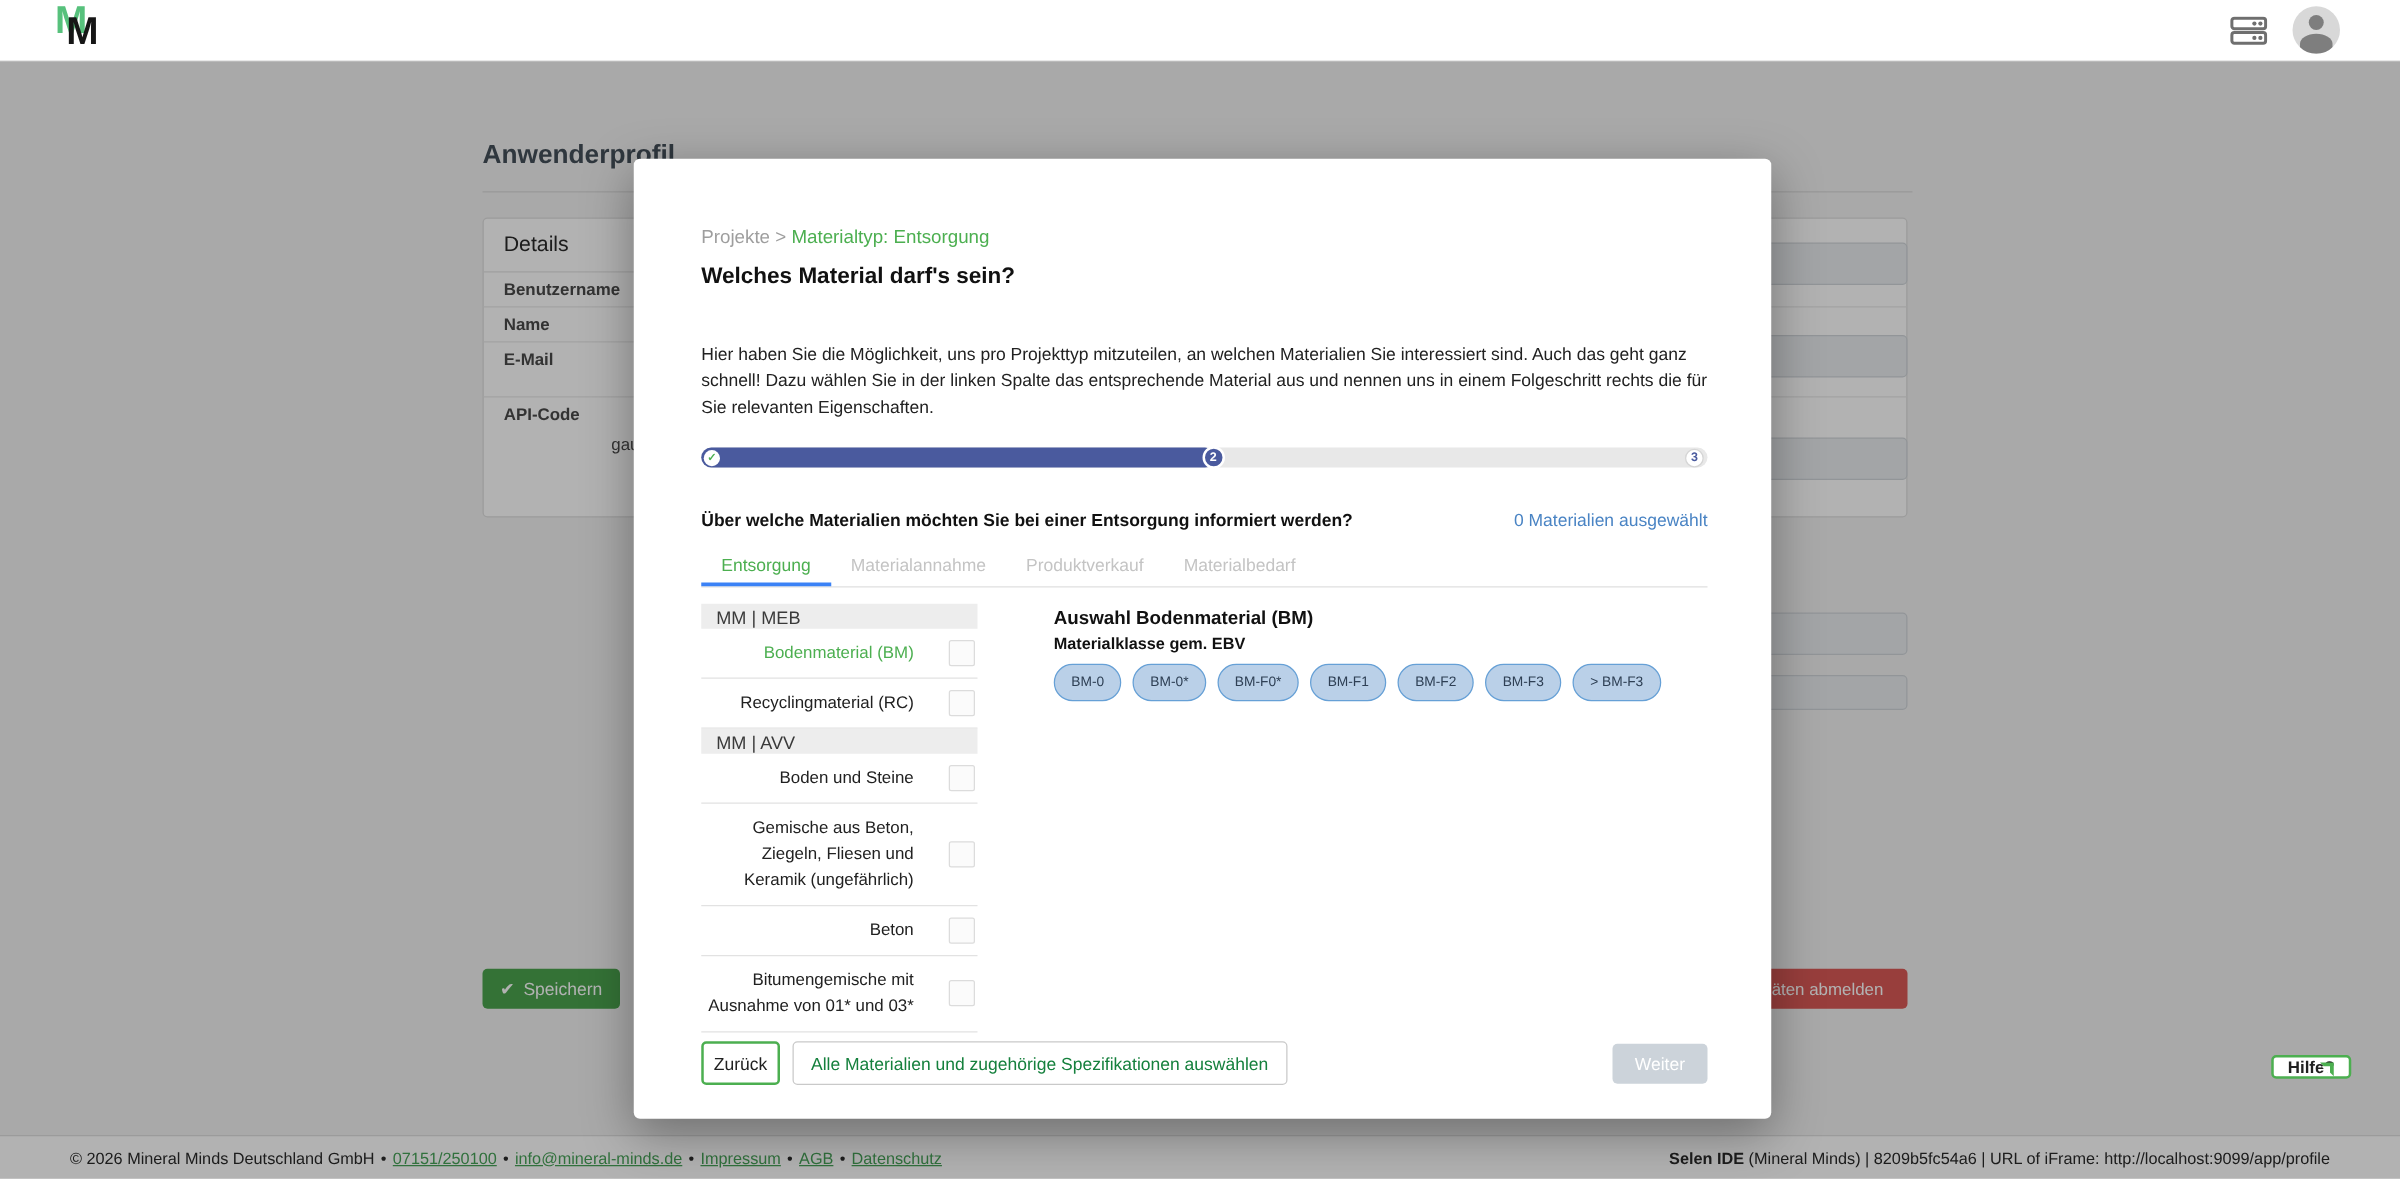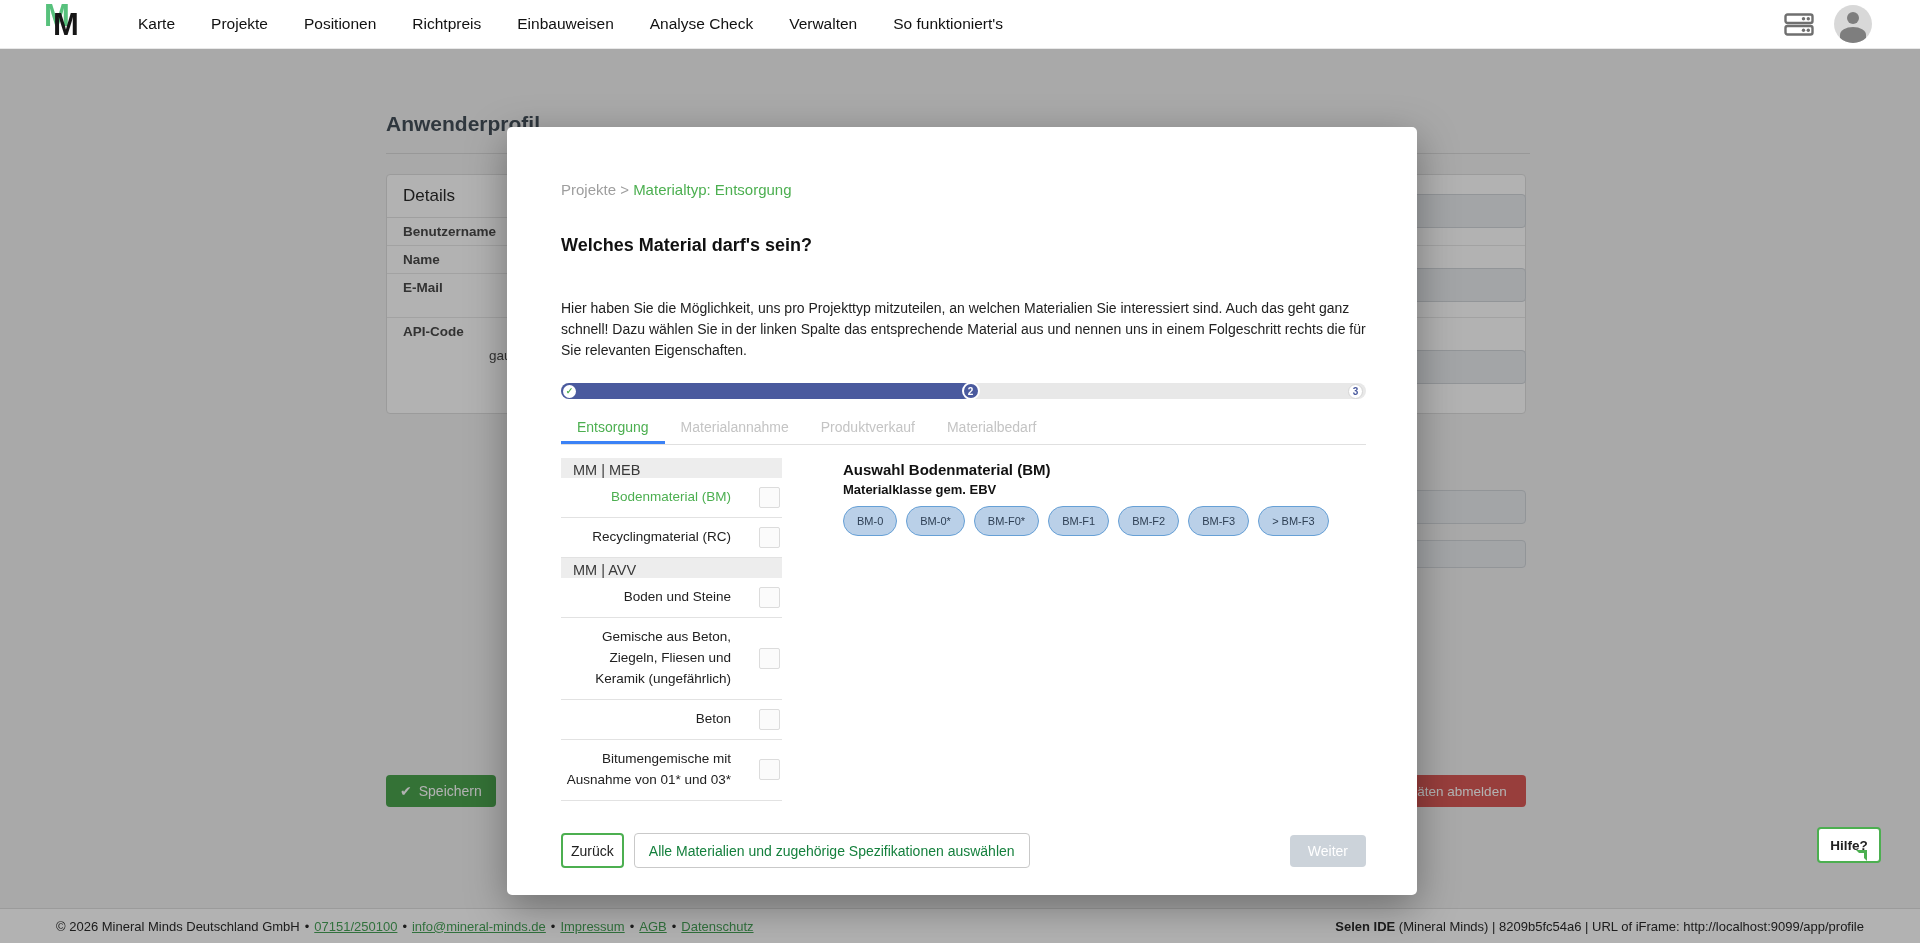"Karte" div.nav-items { html: <div> <span>Karte</span> <span>Projekte</span> <span>Positionen</span> <span>Richtpreis</span> <span>Einbauweisen</span> <span>Analyse Check</span> <span>Verwalten</span> <span>So funktioniert's</span> </div> -> none }
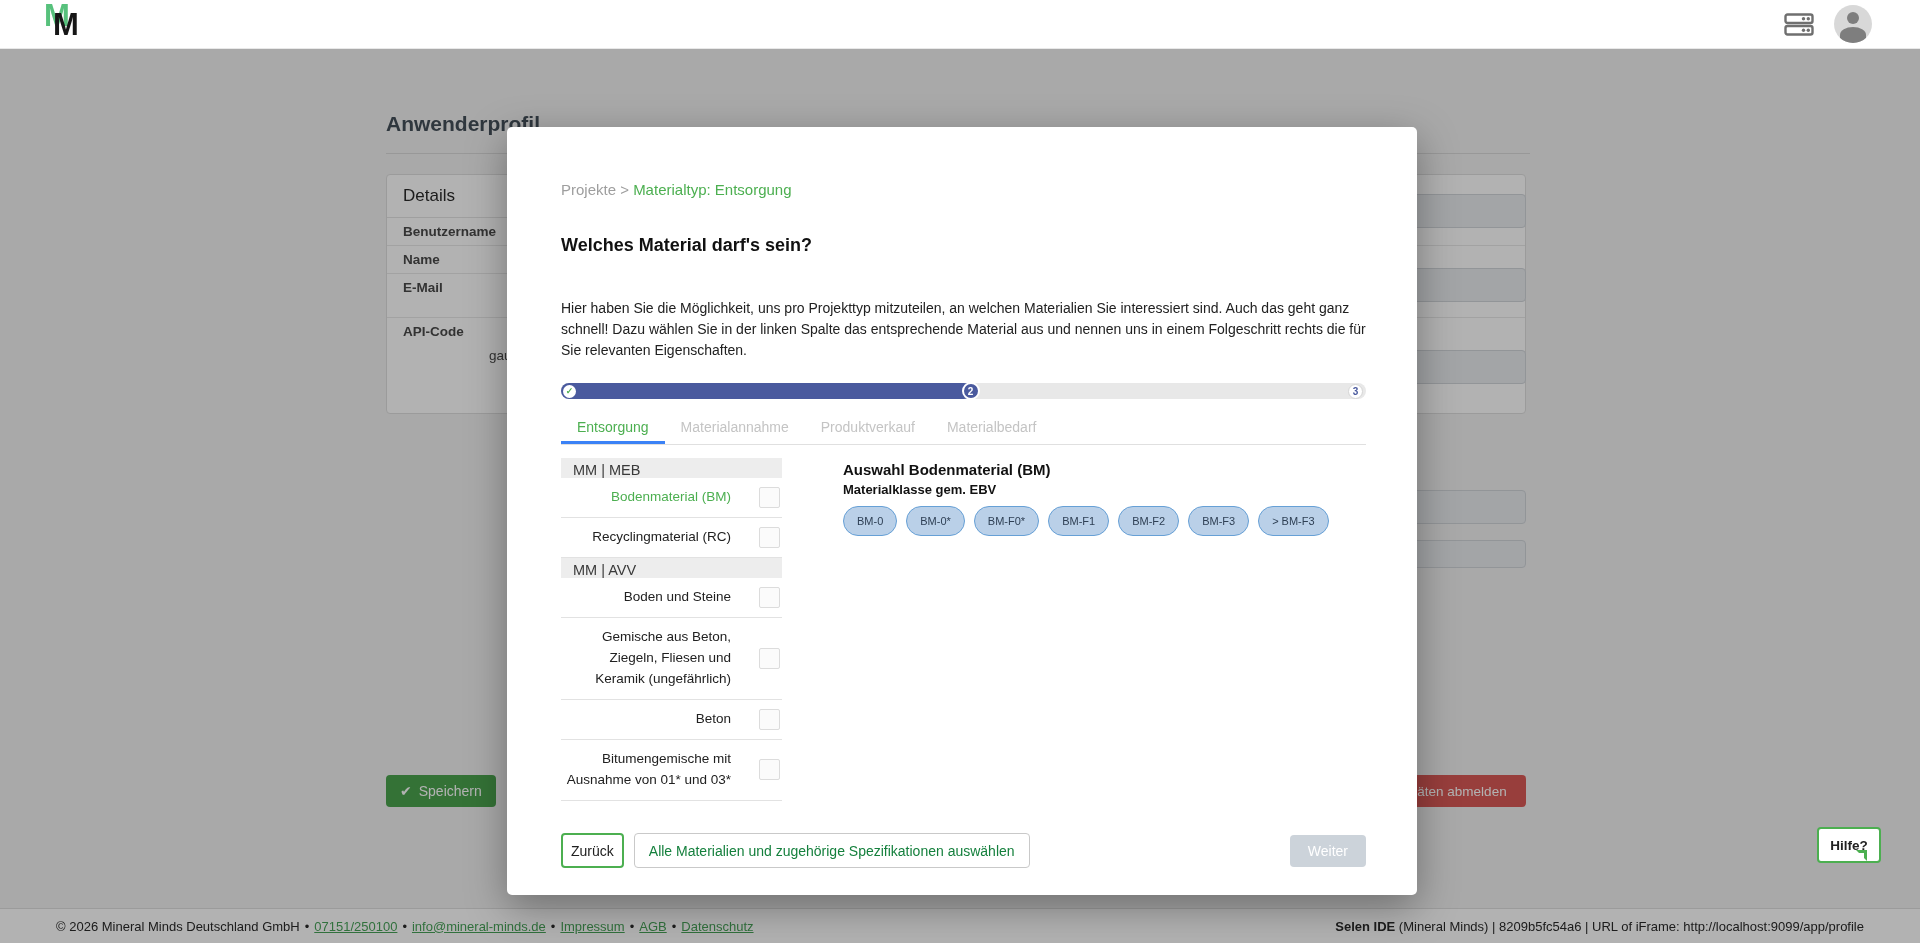"Welches Material darf's sein?" .modal-title { margin-top: 37px -> 12px }
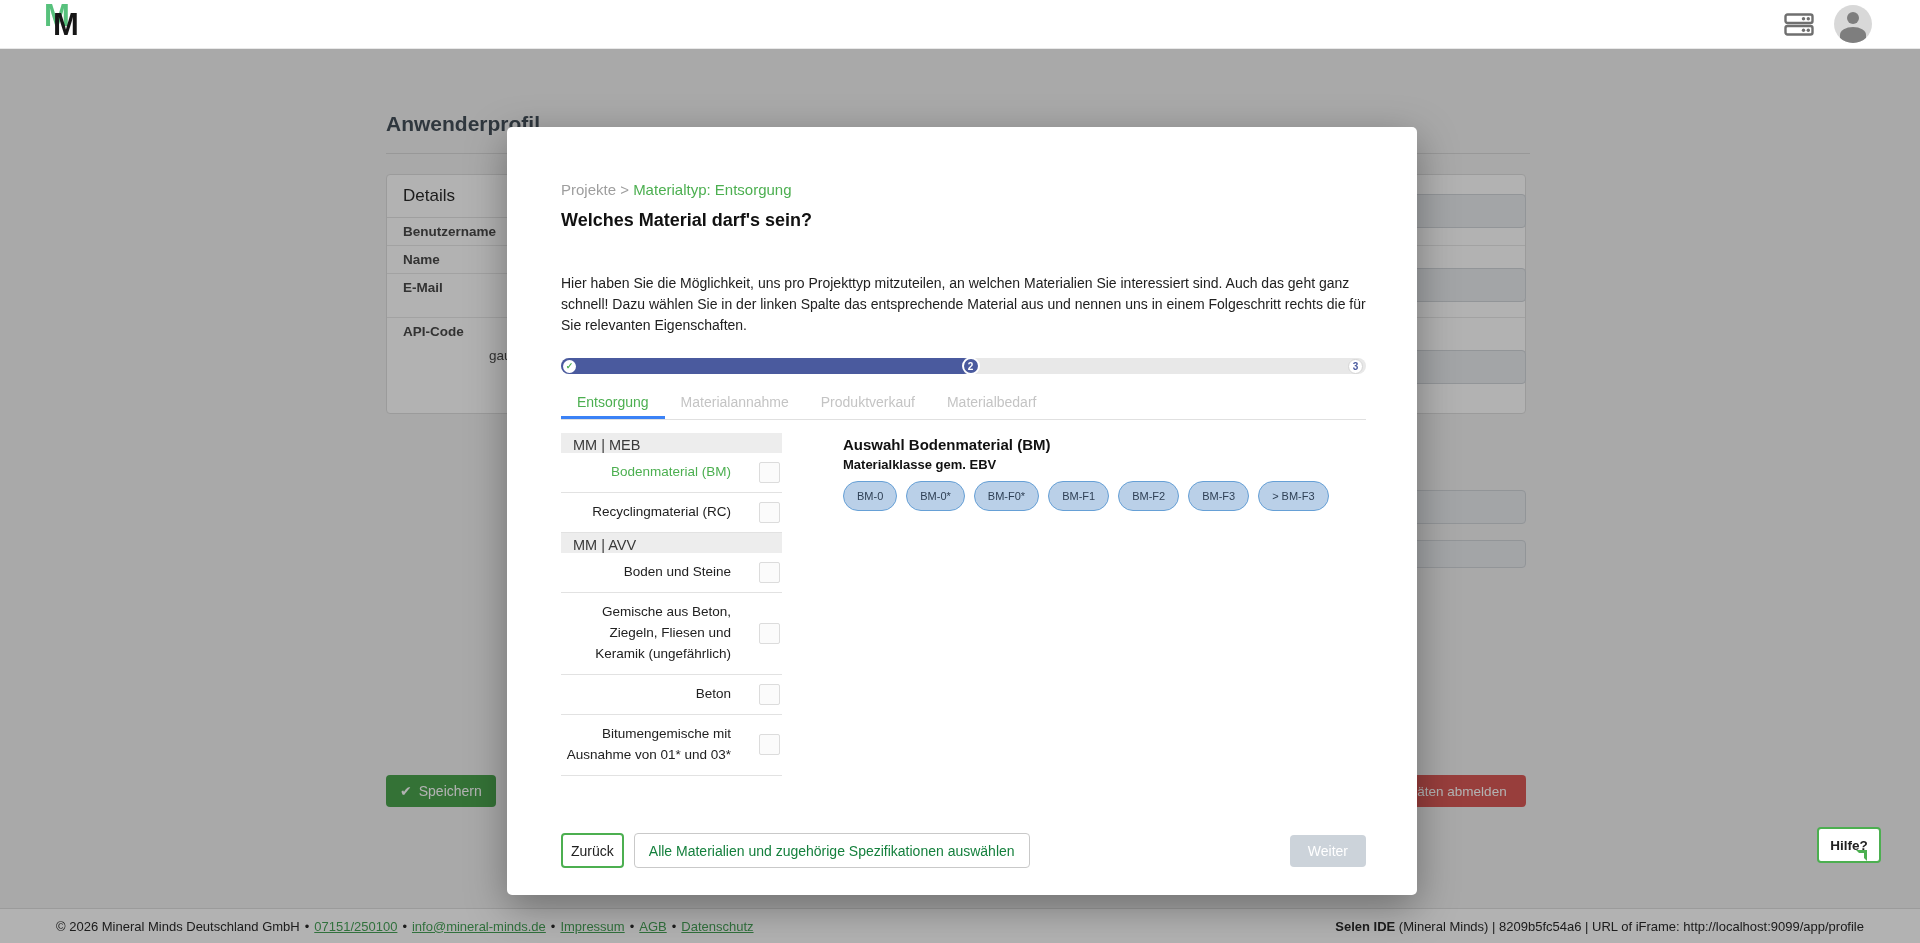"Über welche Materialien möchten Sie" div.question-row { html: none -> <div> <span>Über welche Materialien möchten Sie bei einer Entsorgung informiert werden?</span> <span>0 Materialien ausgewählt</span> </div> }
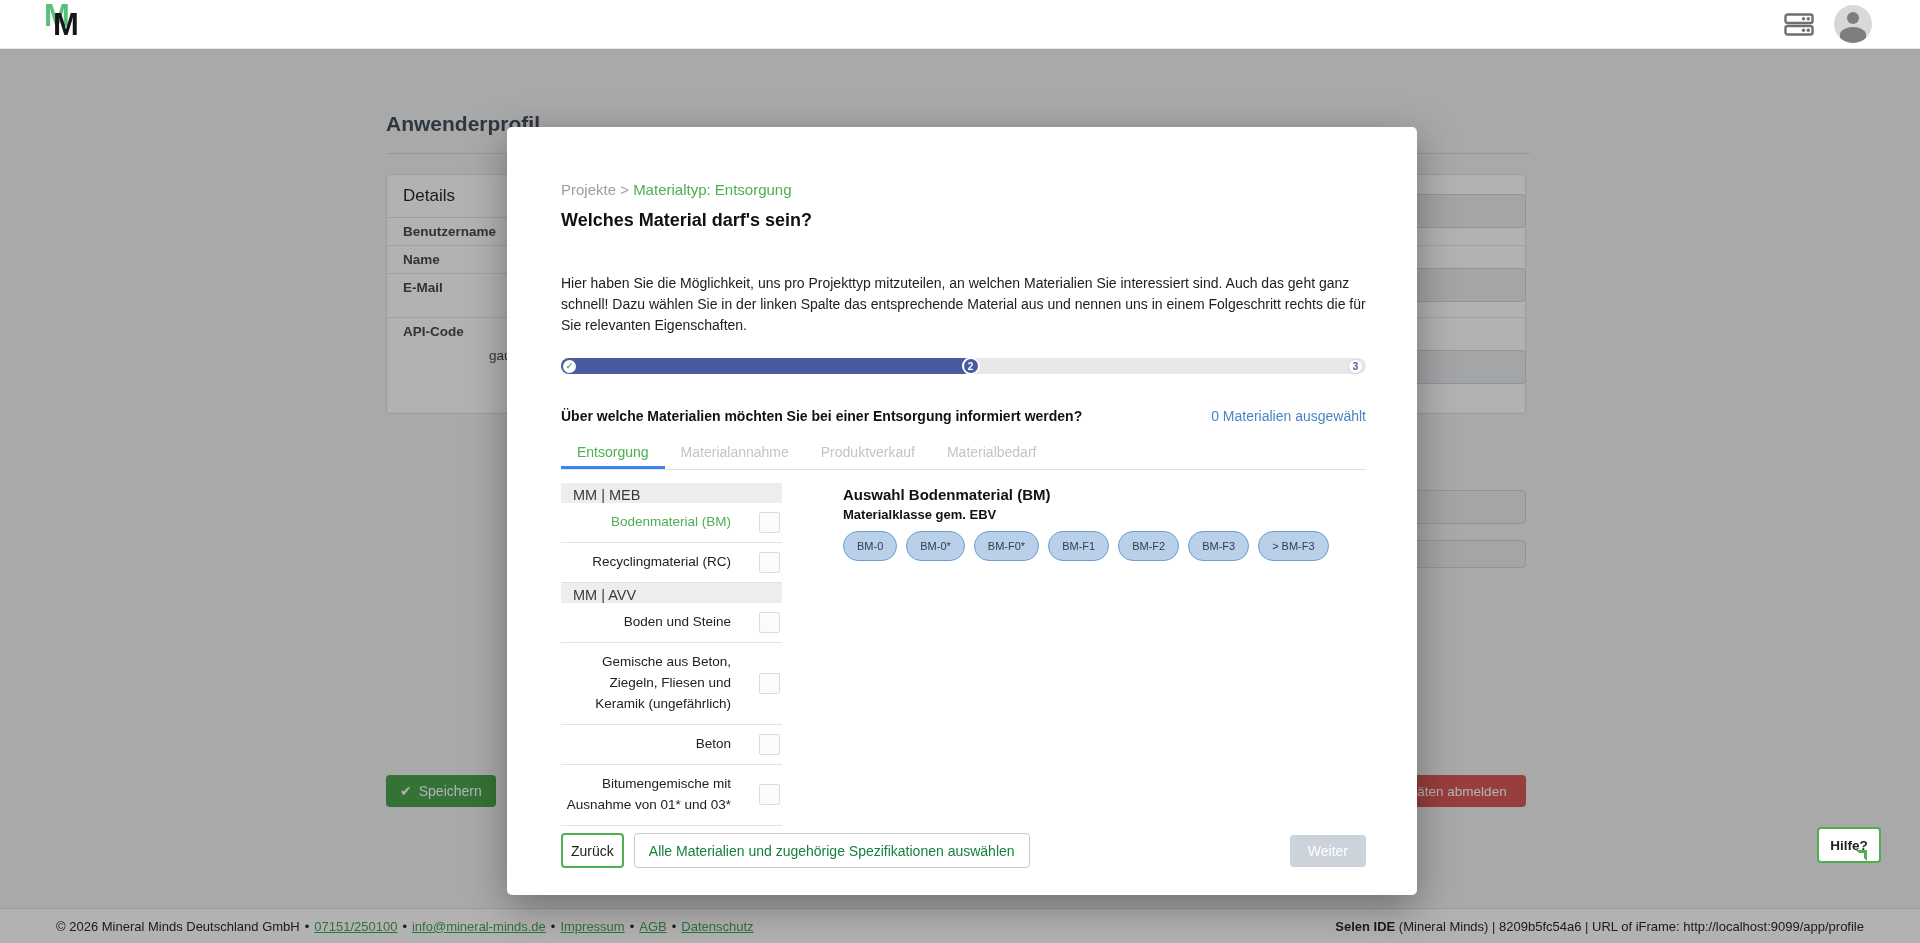"Hilfe?" .help-bubble { height: 36px -> 19px }
